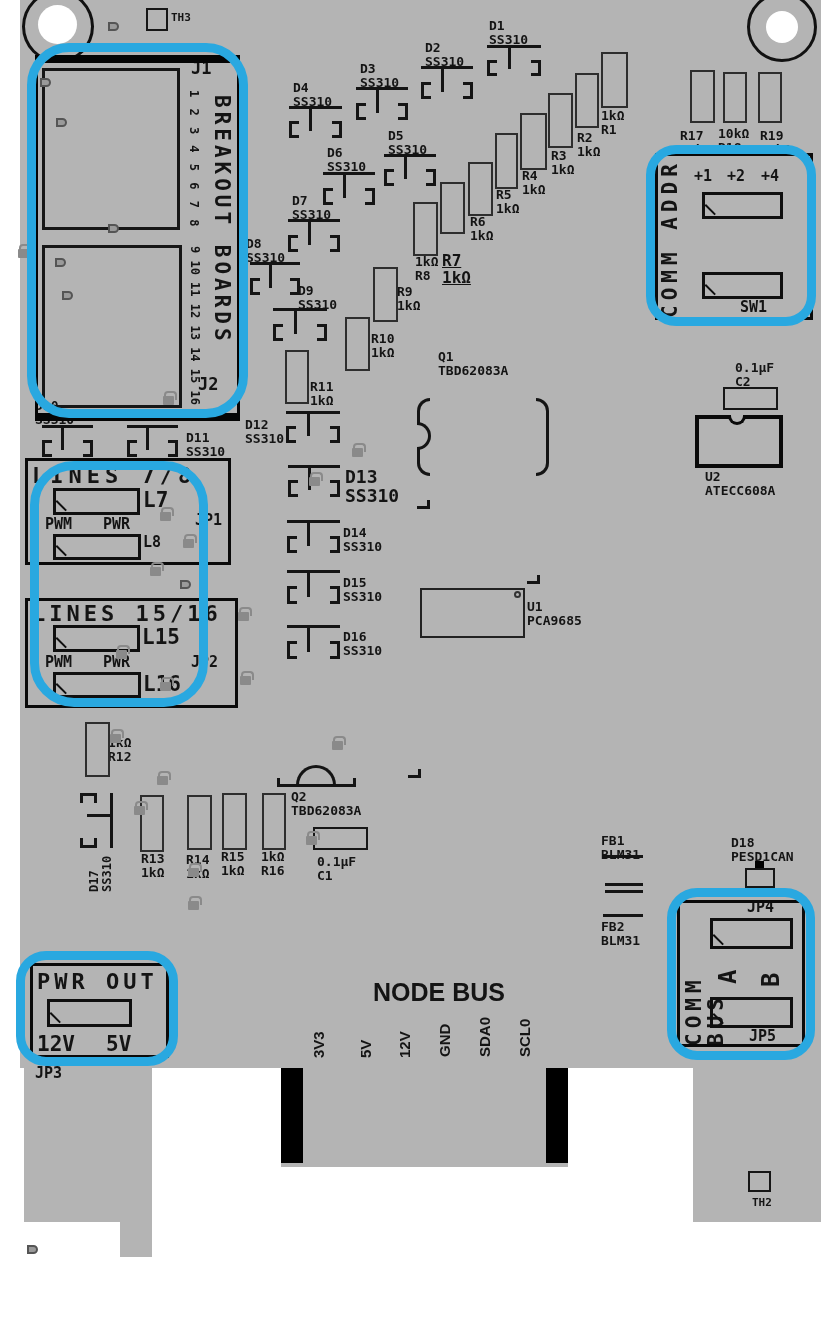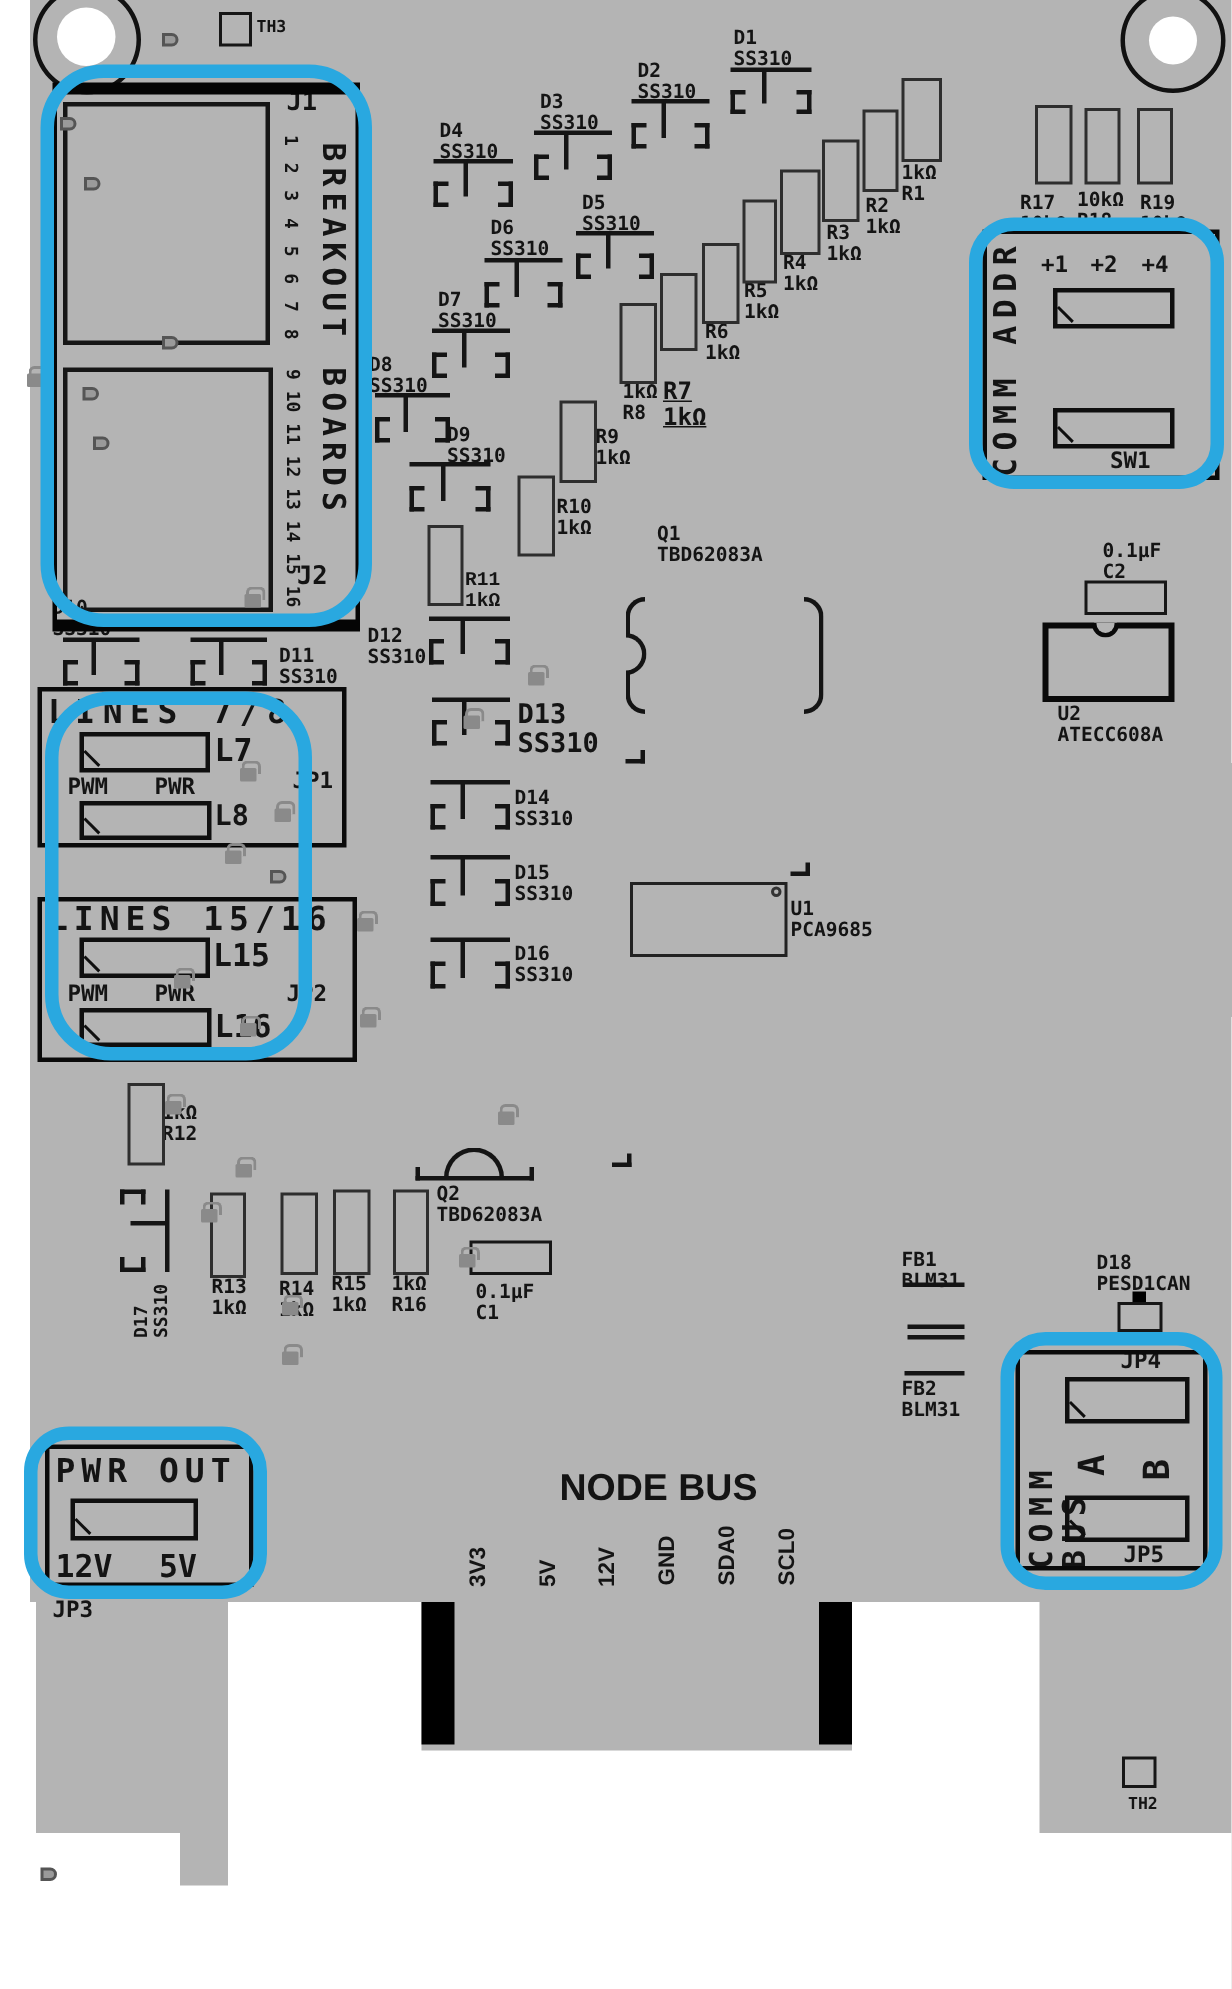"R11" div.lbl { font-family: Liberation Mono, monospace -> none }
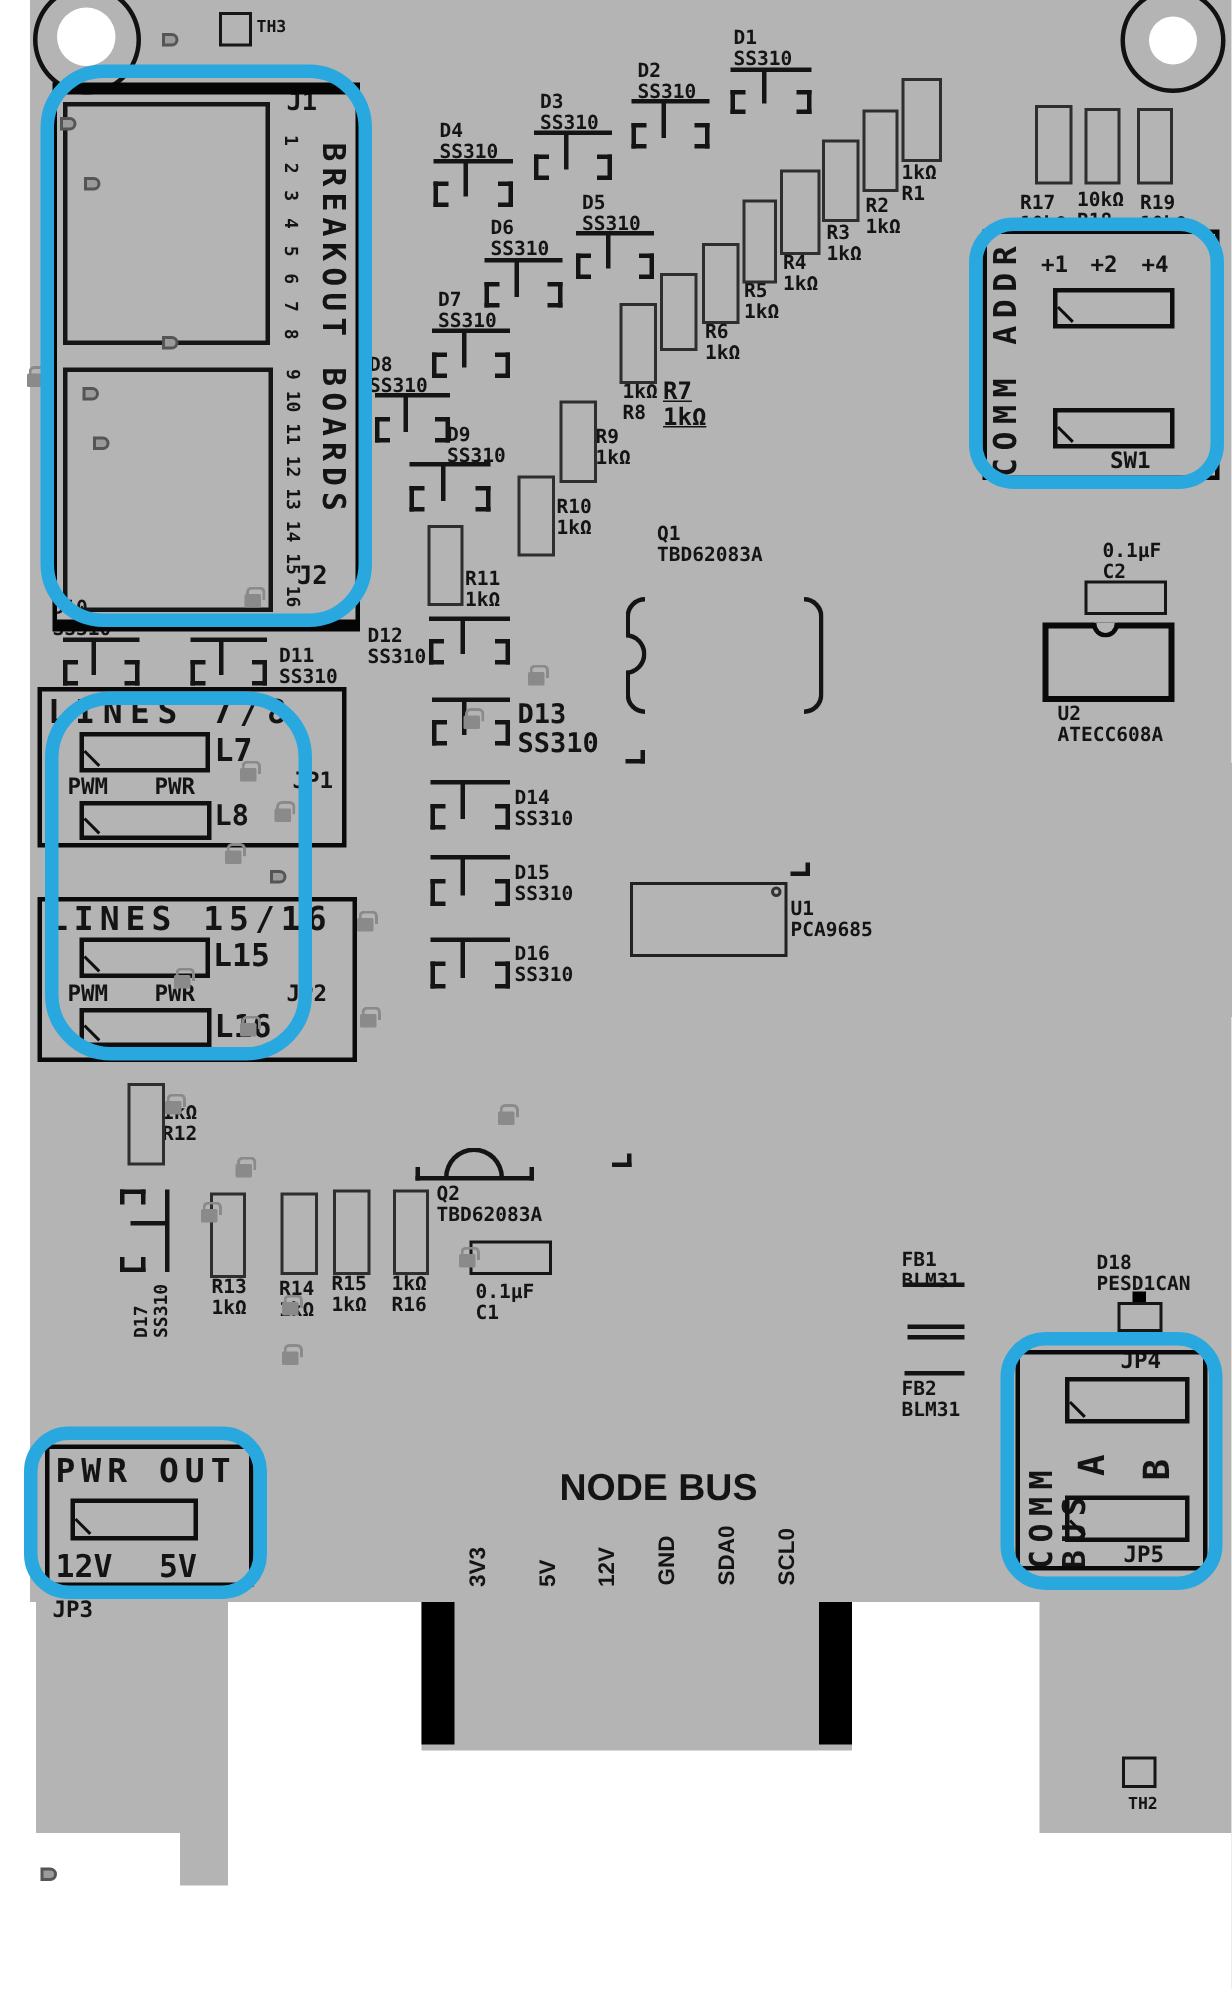"L8" div.lbl { font-size: 19px -> 15px }
